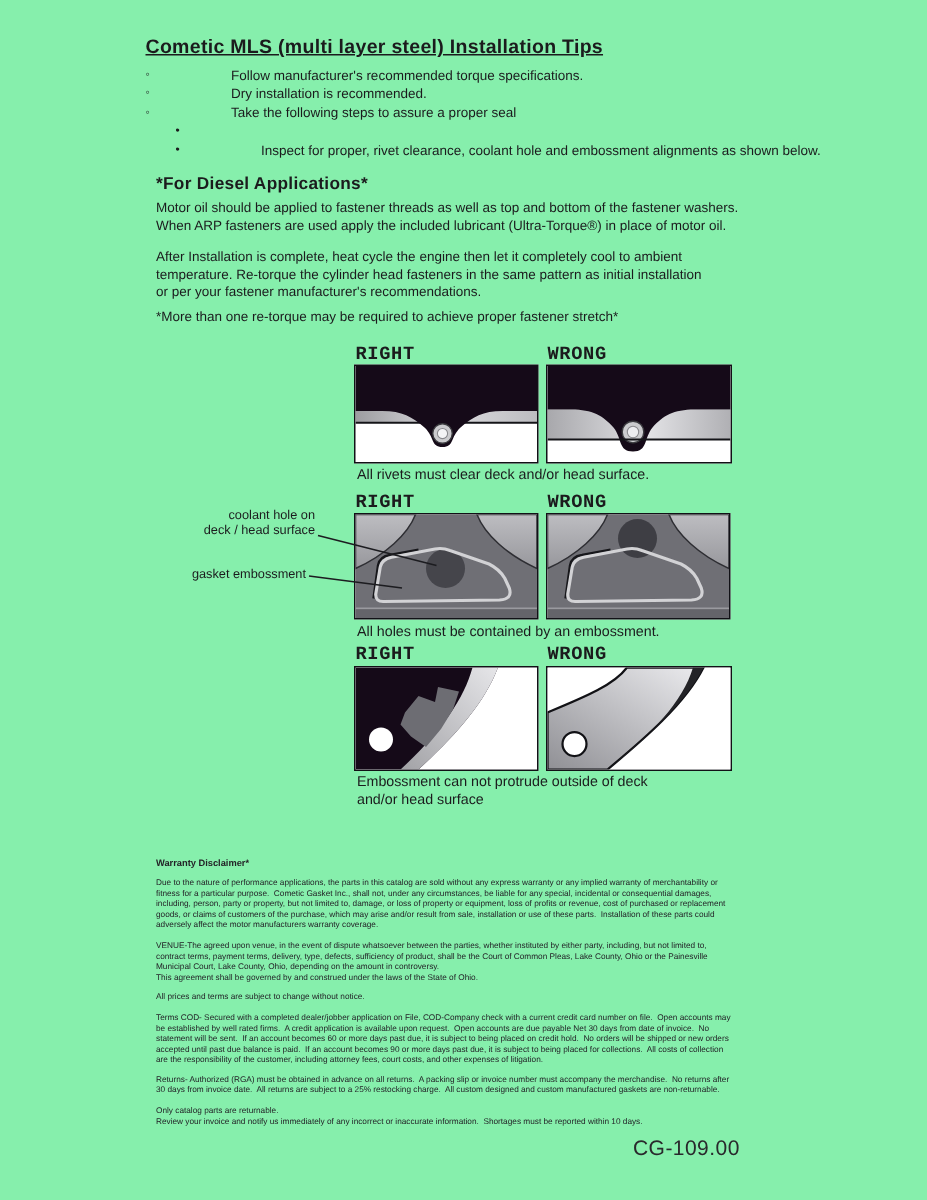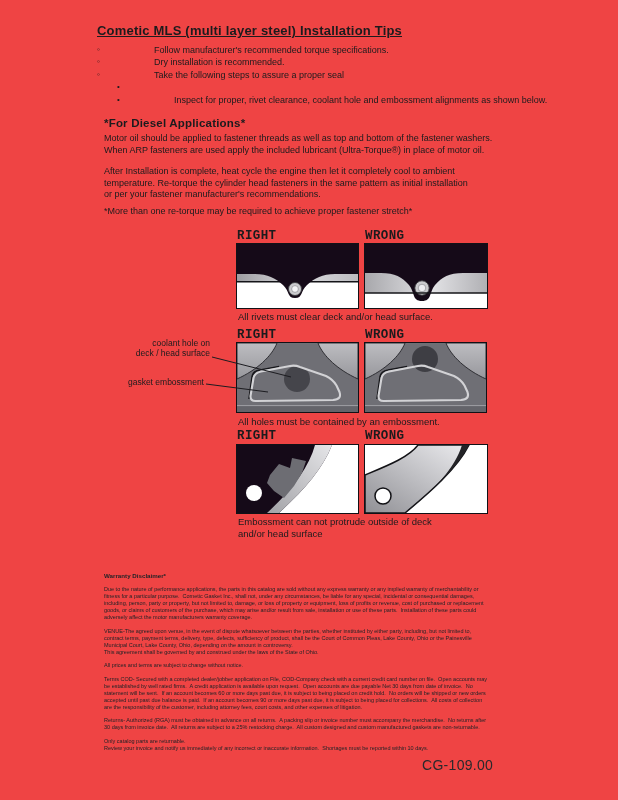"Cometic MLS (multi layer steel)" .page { background: #ef4444 -> #86efac }
